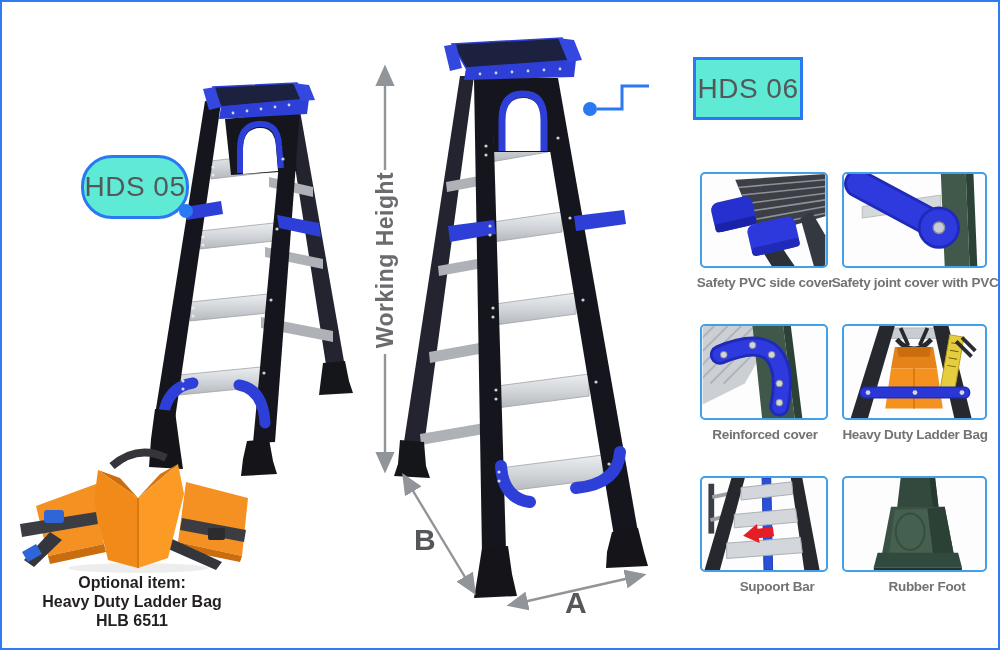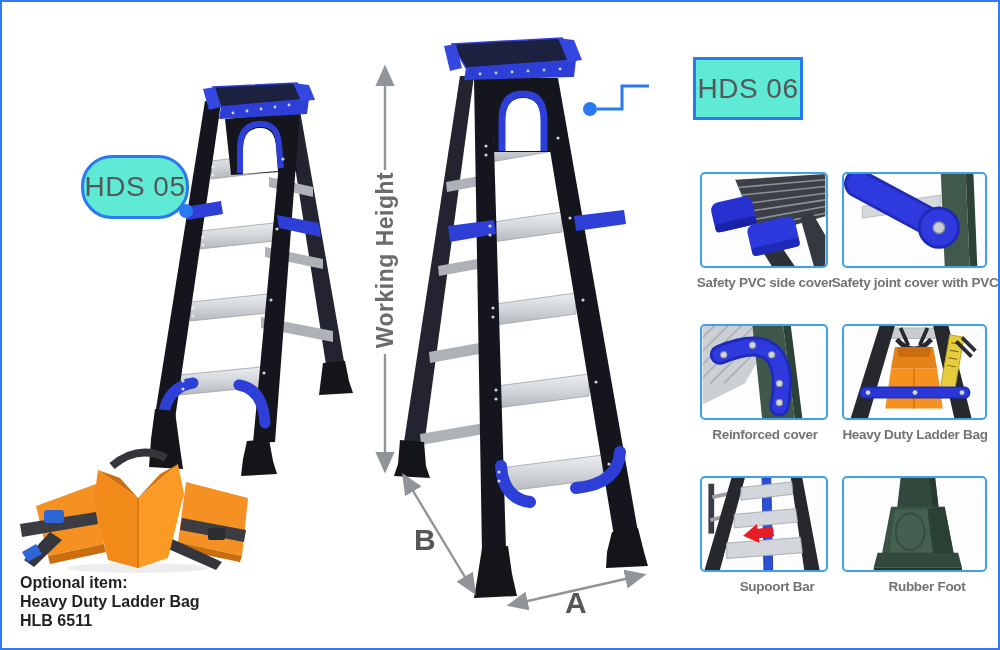"Optional item:" .optional { text-align: left -> center }
